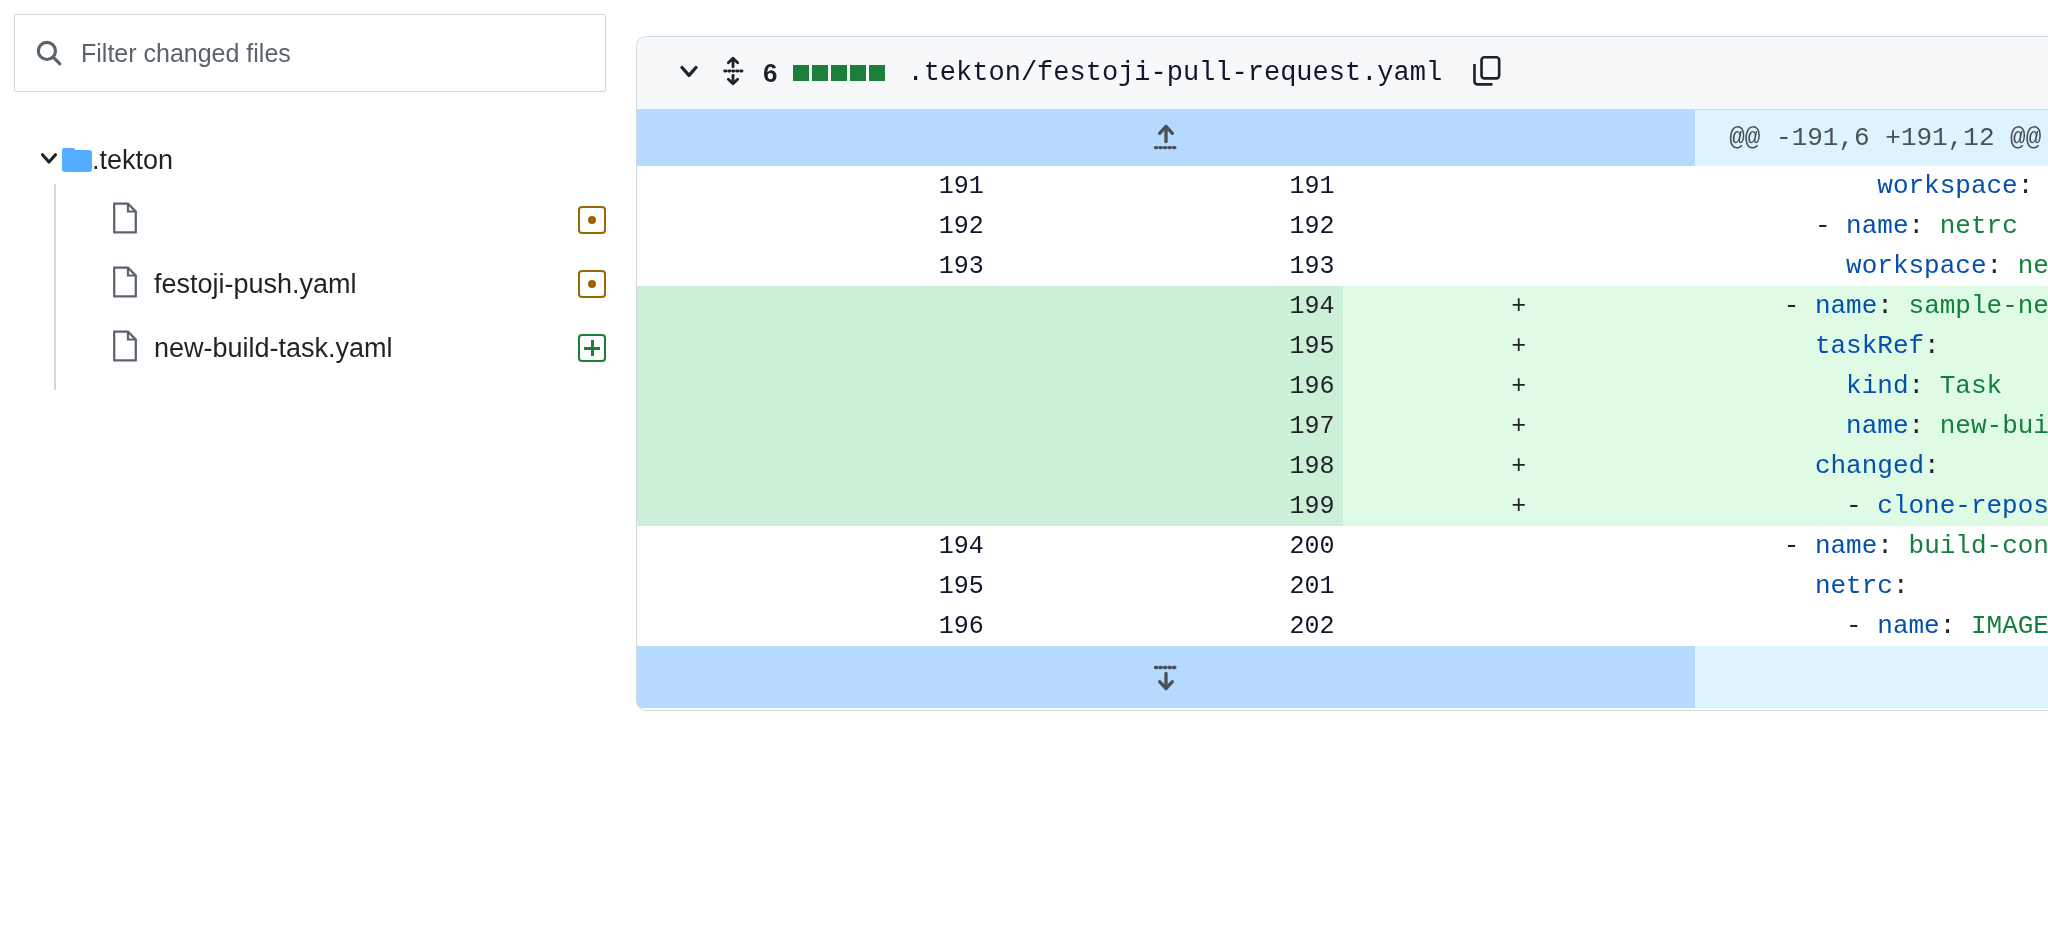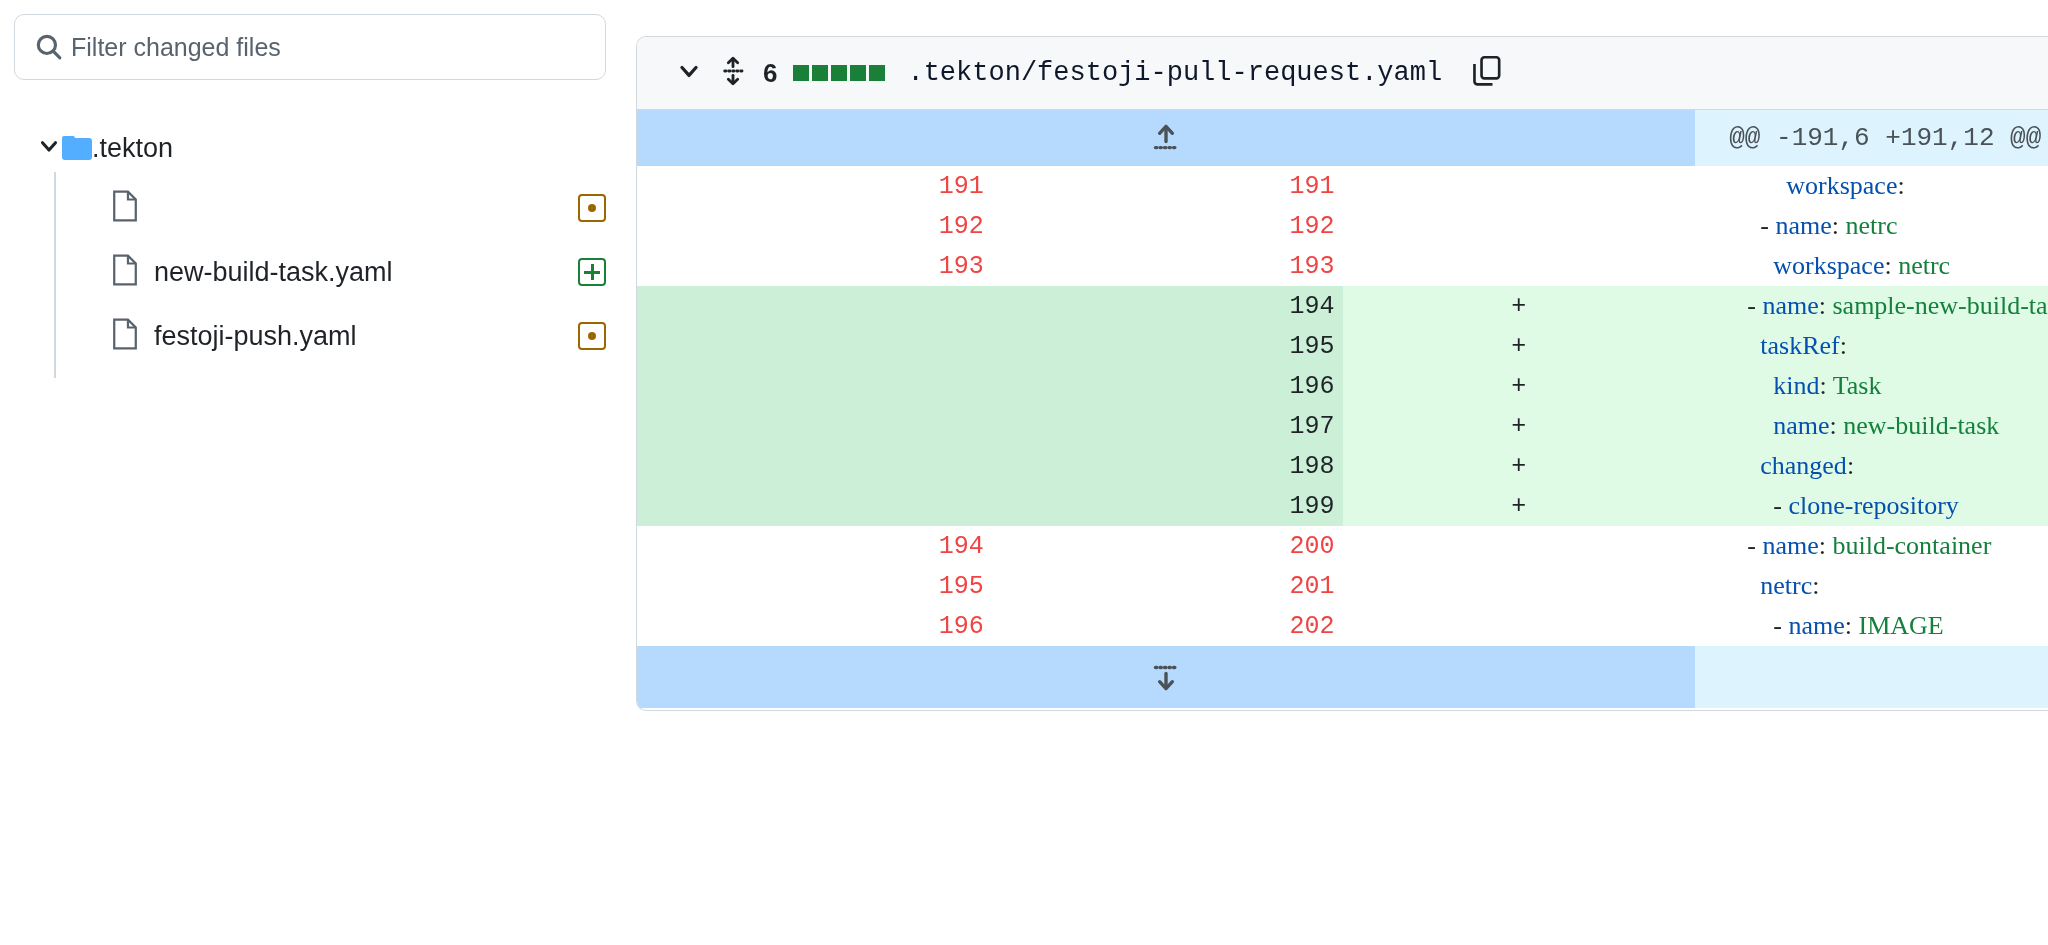"Filter changed files" .search-box { border-radius: 10px -> 2px; gap: 8px -> 18px; height: 66px -> 78px }
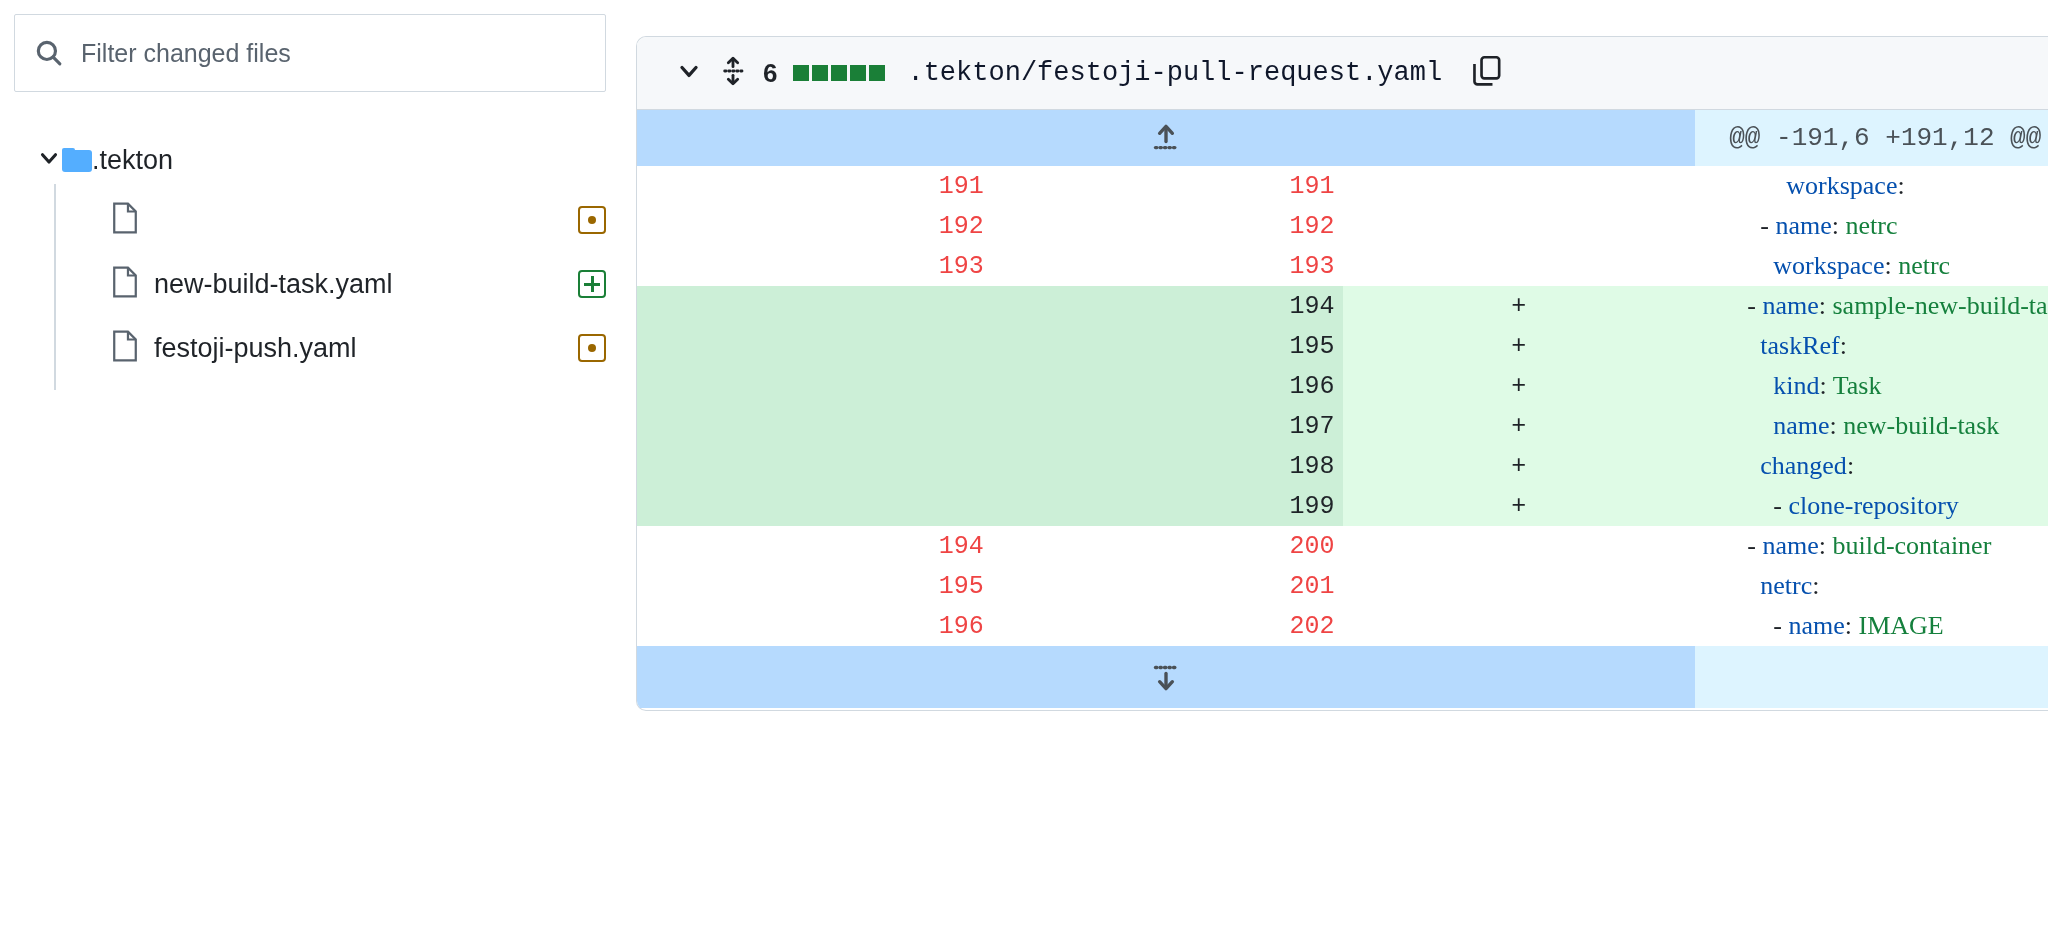"191" .ln { color: #ef4444 -> #0f172a }
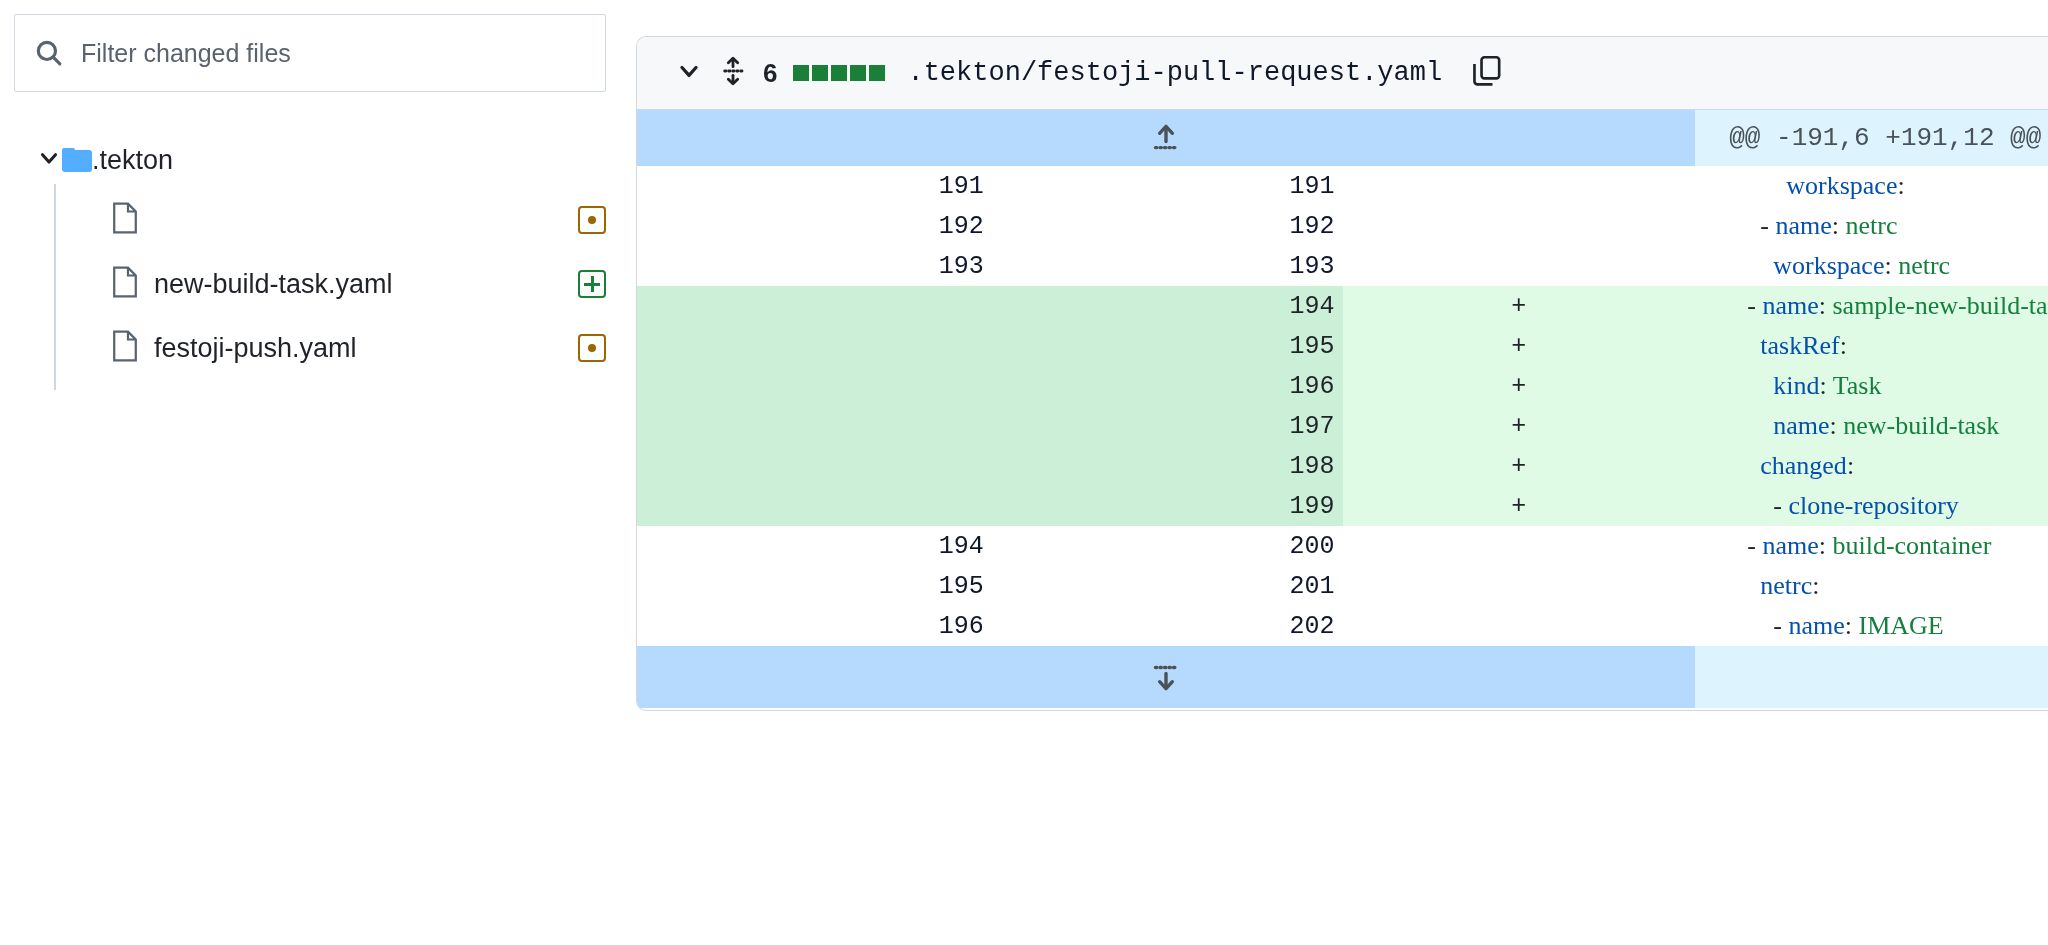"workspace:" .code { font-family: Liberation Serif, serif -> Liberation Mono, monospace }
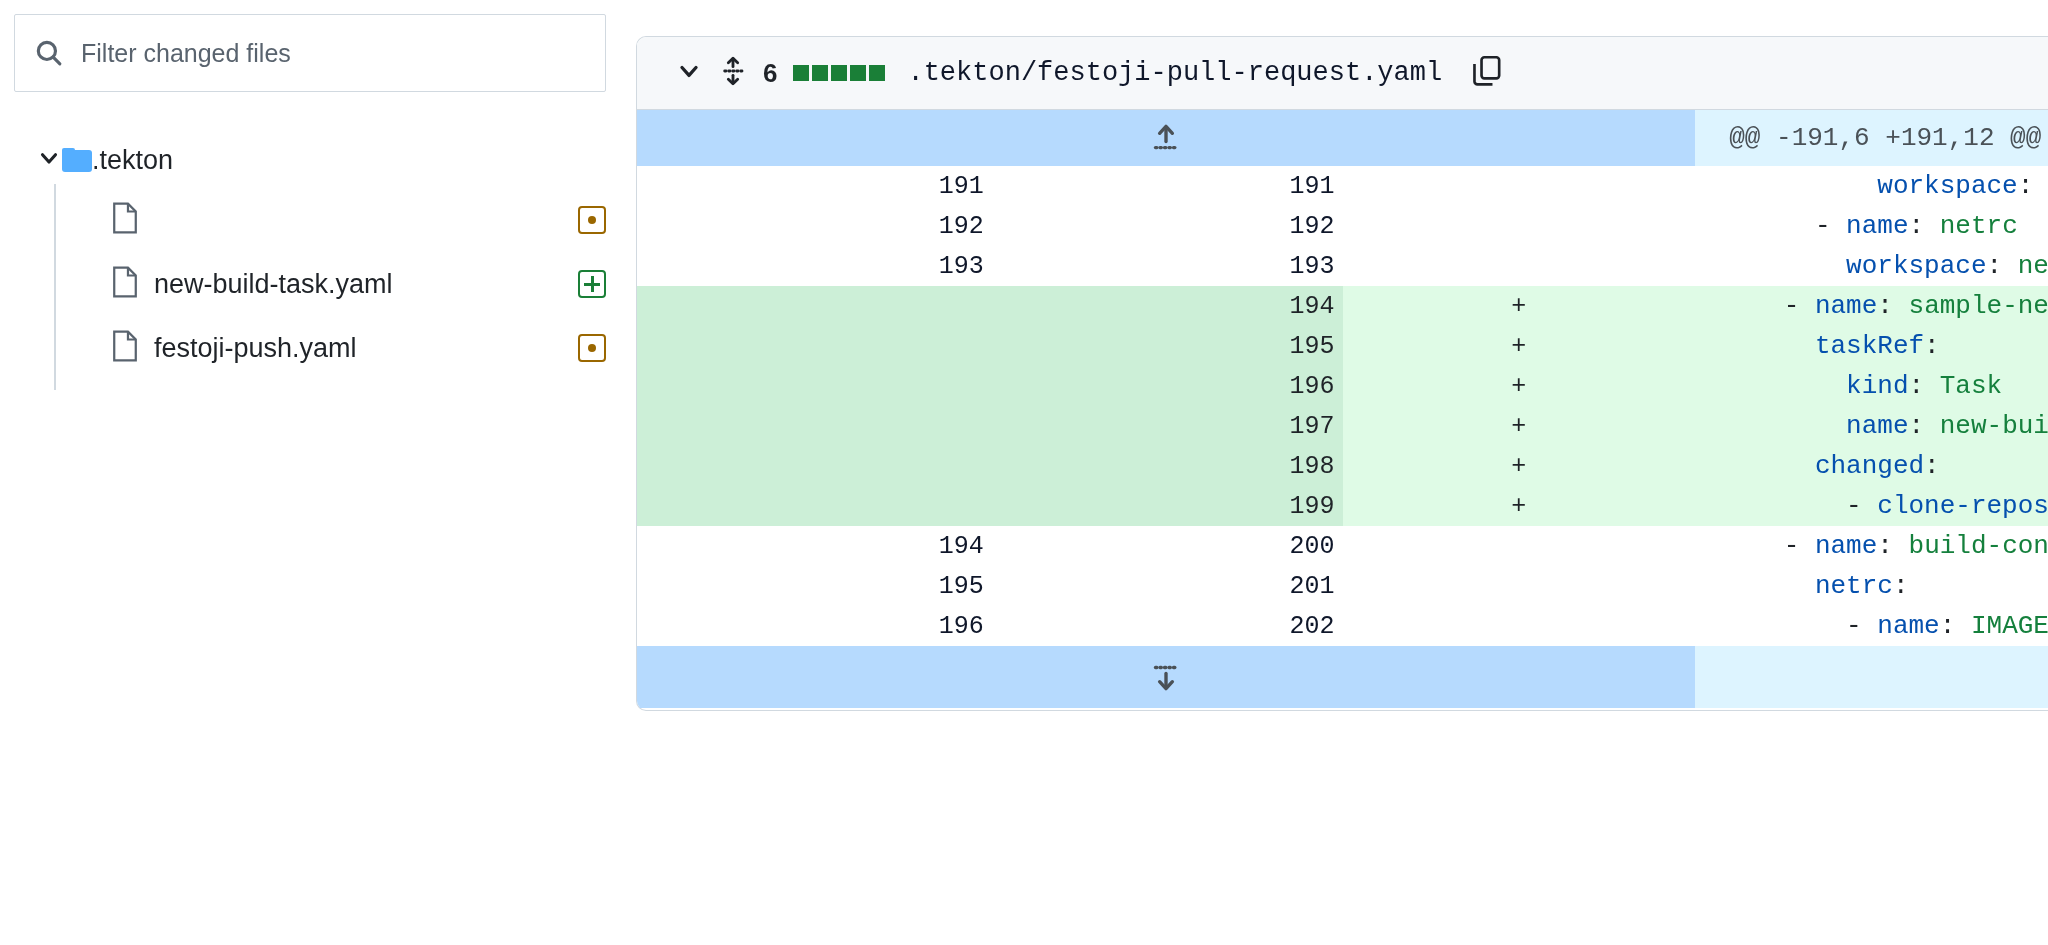"new-build-task.yaml" div.tree-file { order: before "festoji-push.yaml" -> after "festoji-push.yaml" }
